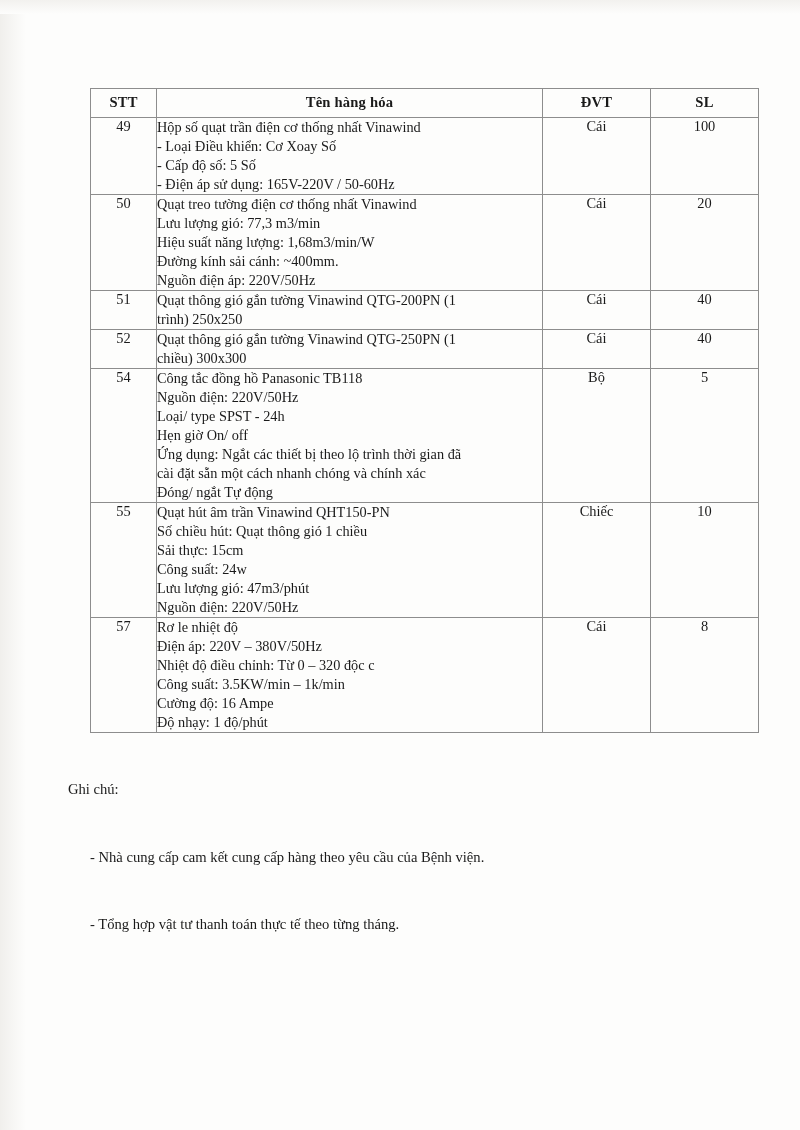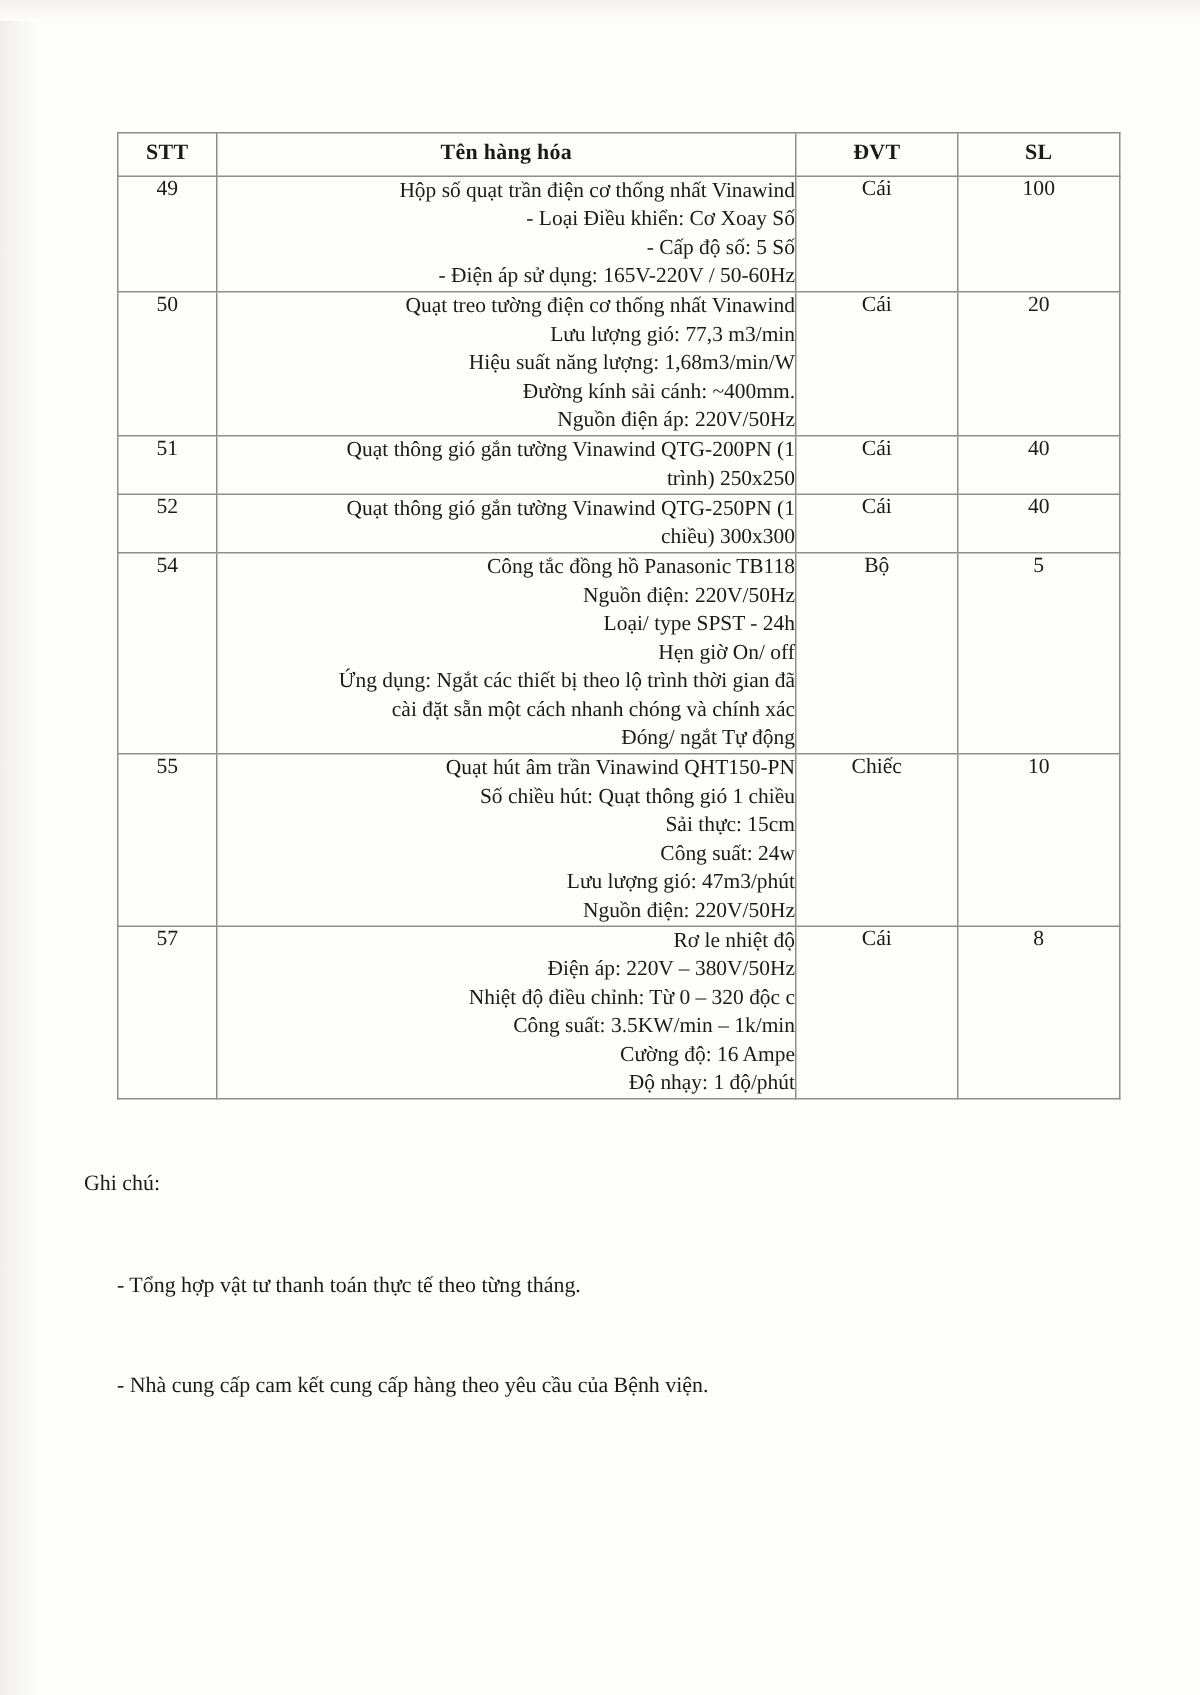"STT" .doc-wrap { left: 78px -> 90px }
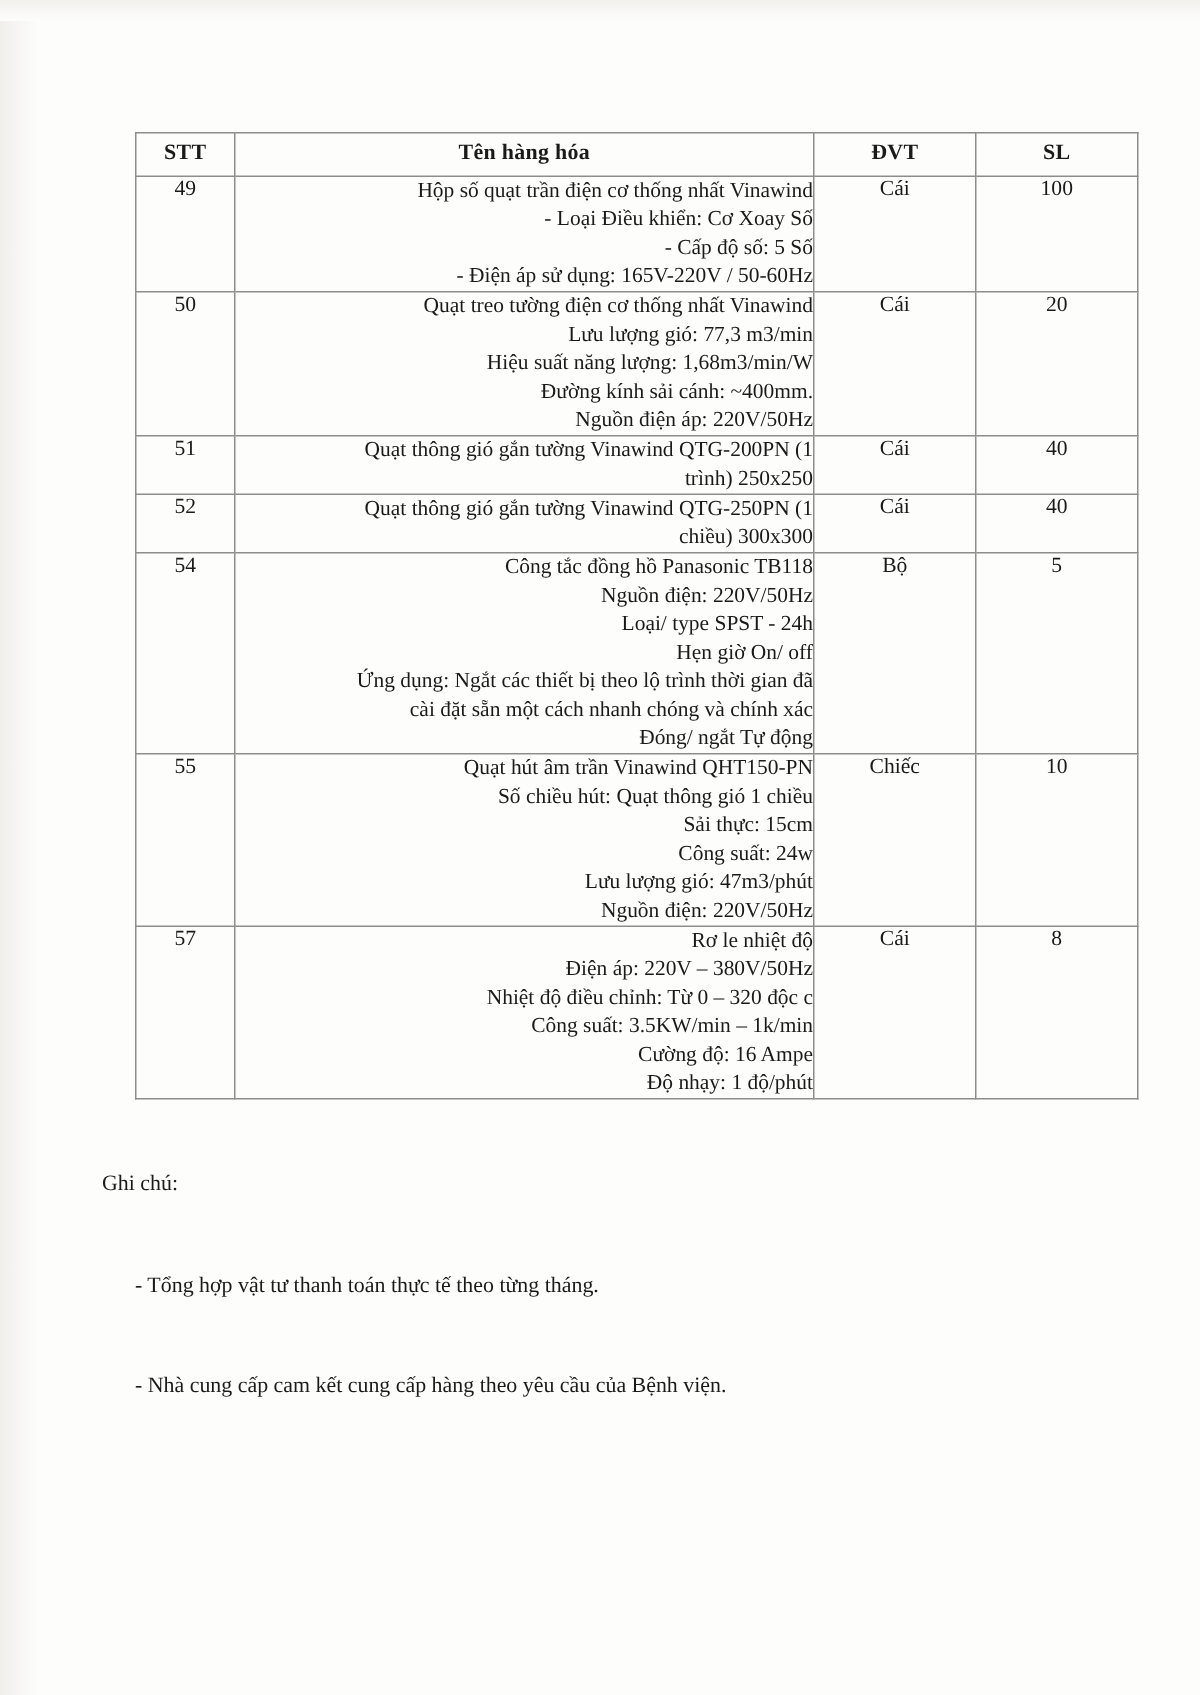"Hộp số quạt trần điện" td.name { text-align: right -> none }
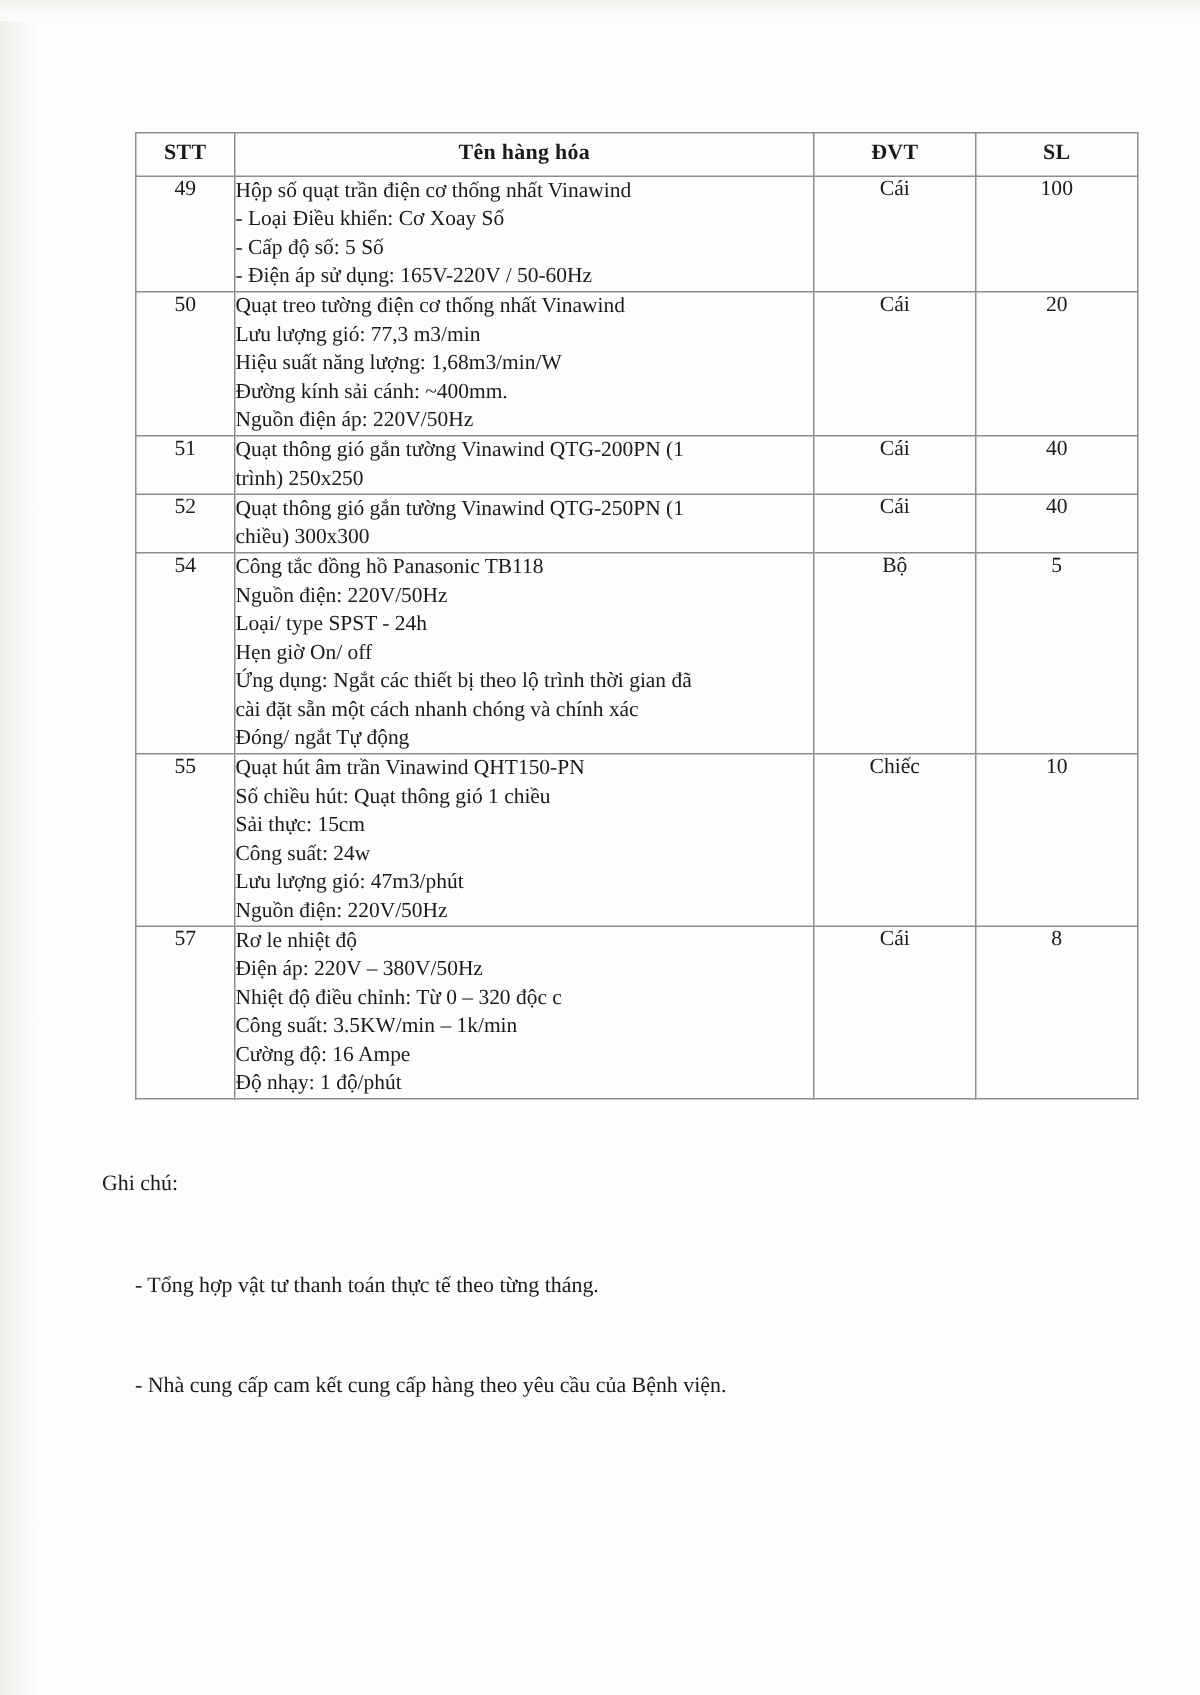"- Tổng hợp vật tư" span.nline { order: before "- Nhà cung cấp cam" -> after "- Nhà cung cấp cam" }
